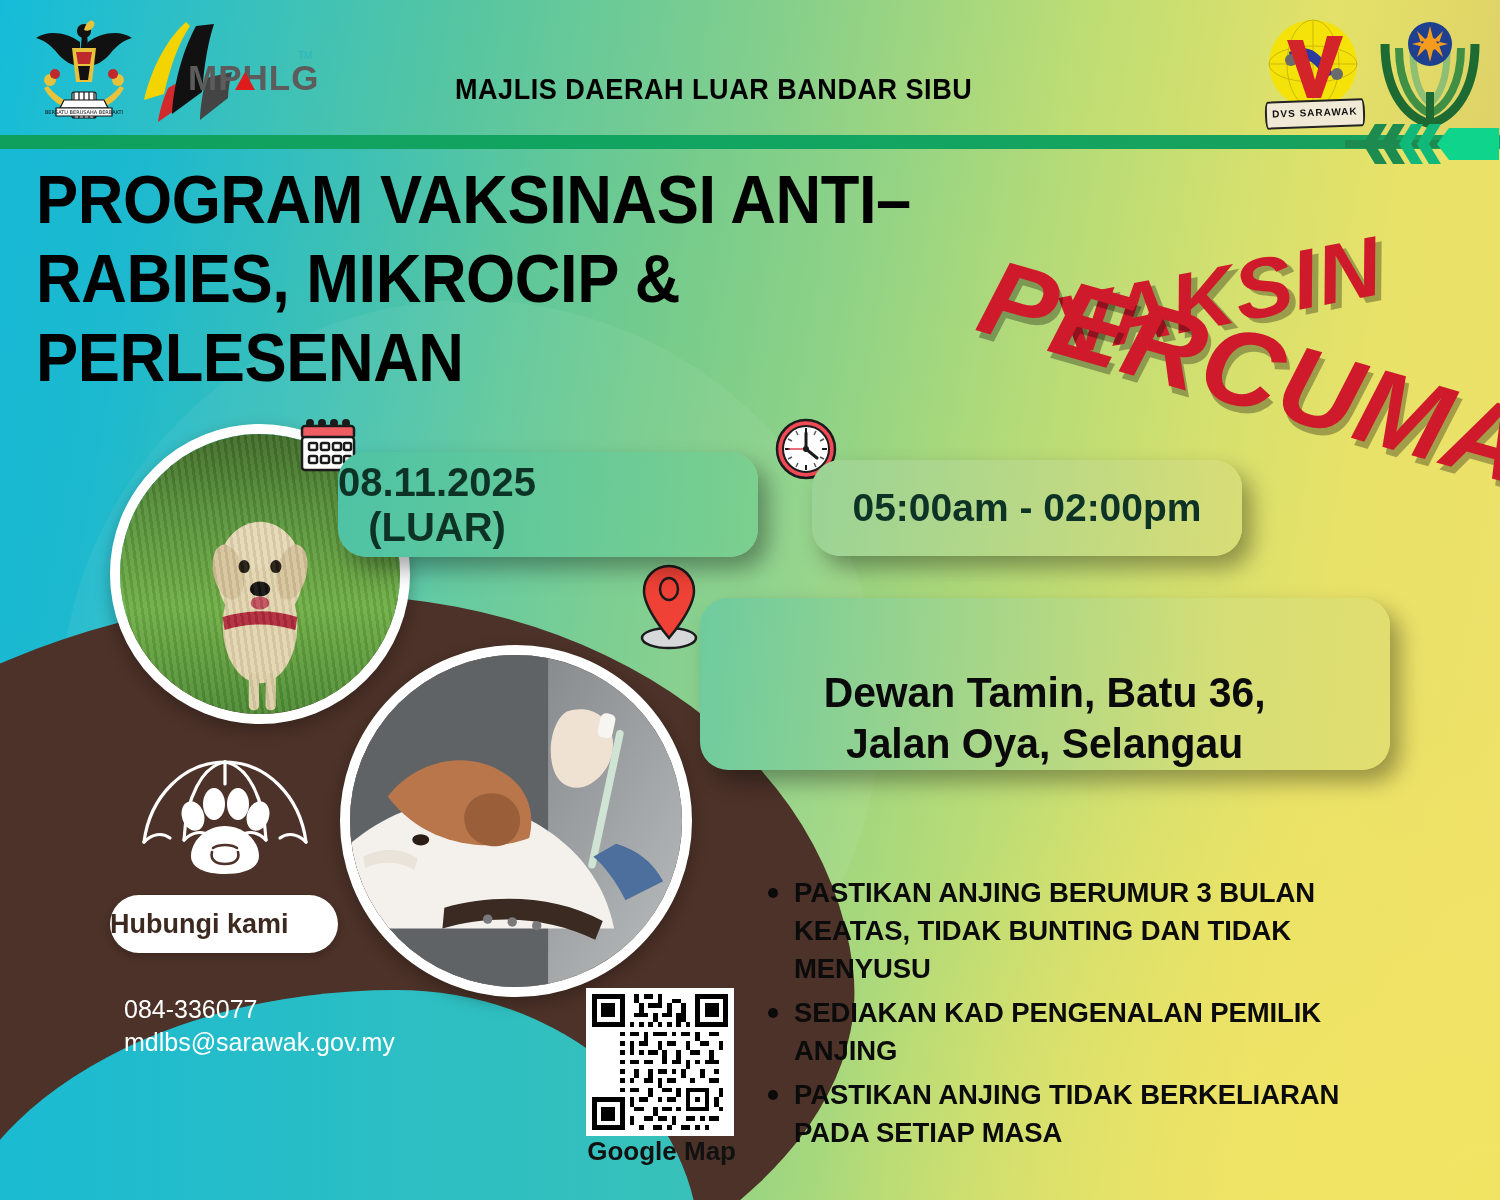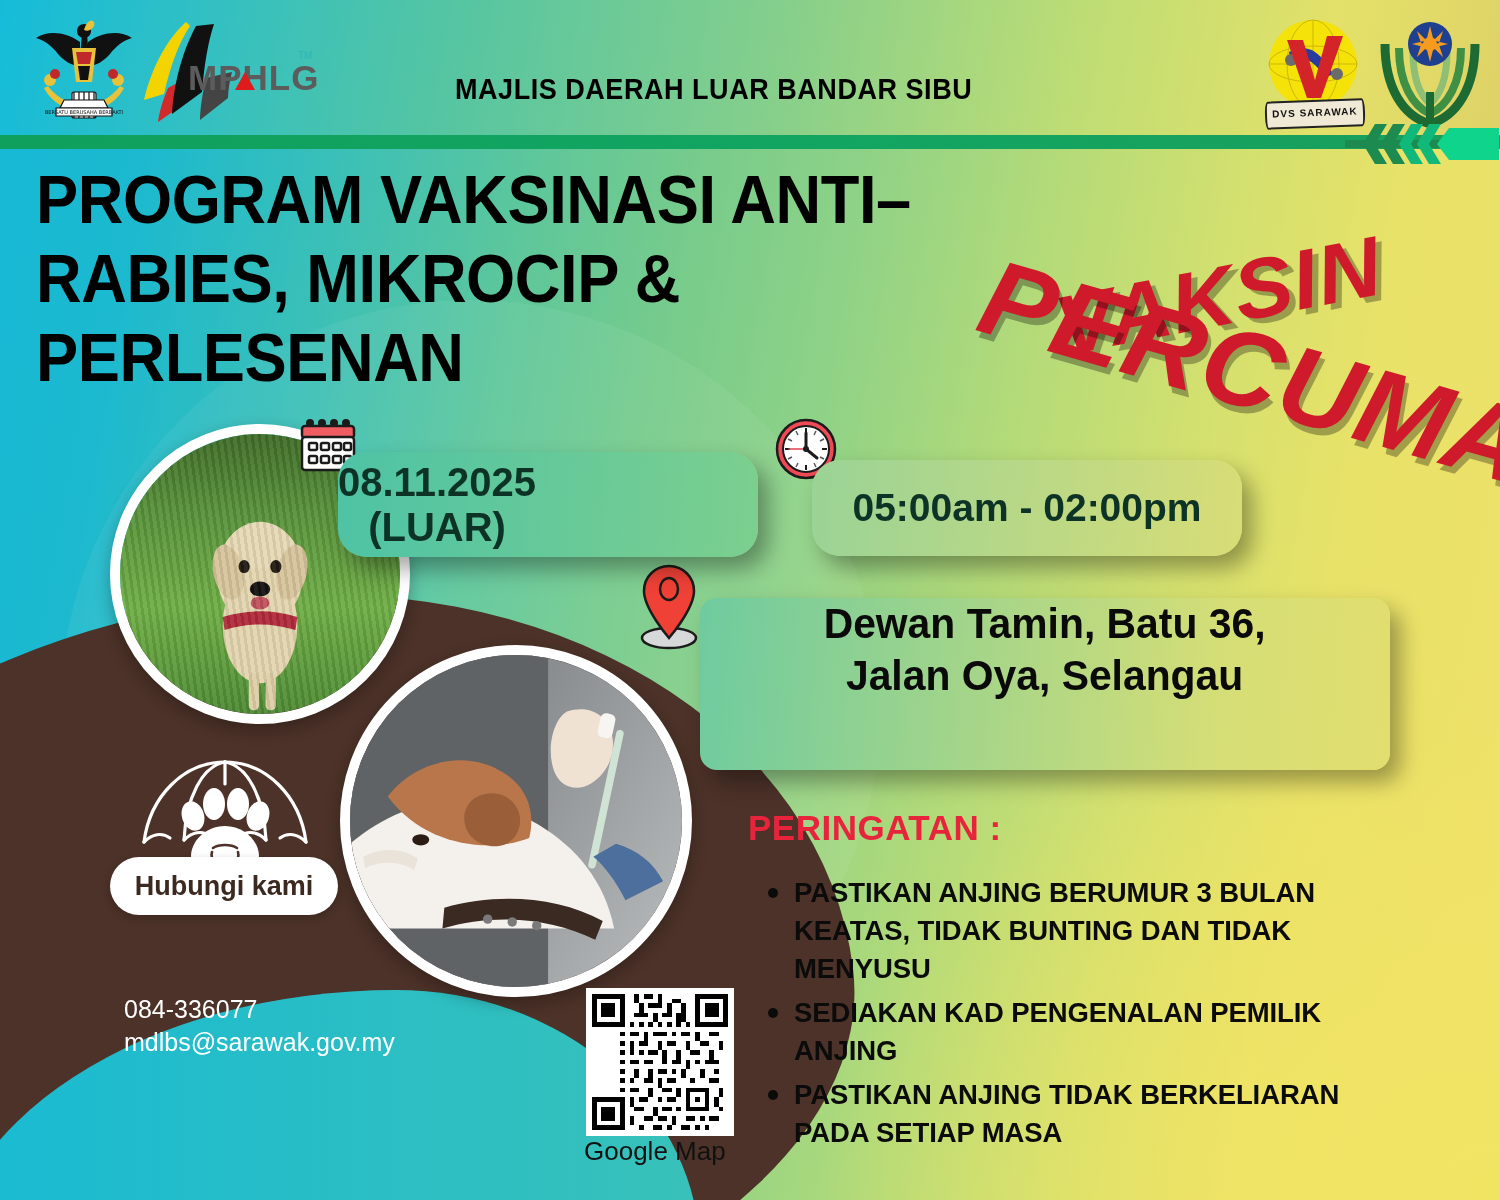"Dewan Tamin, Batu 36," .card-loc { align-items: flex-start -> flex-end; border-radius: 17px -> none }
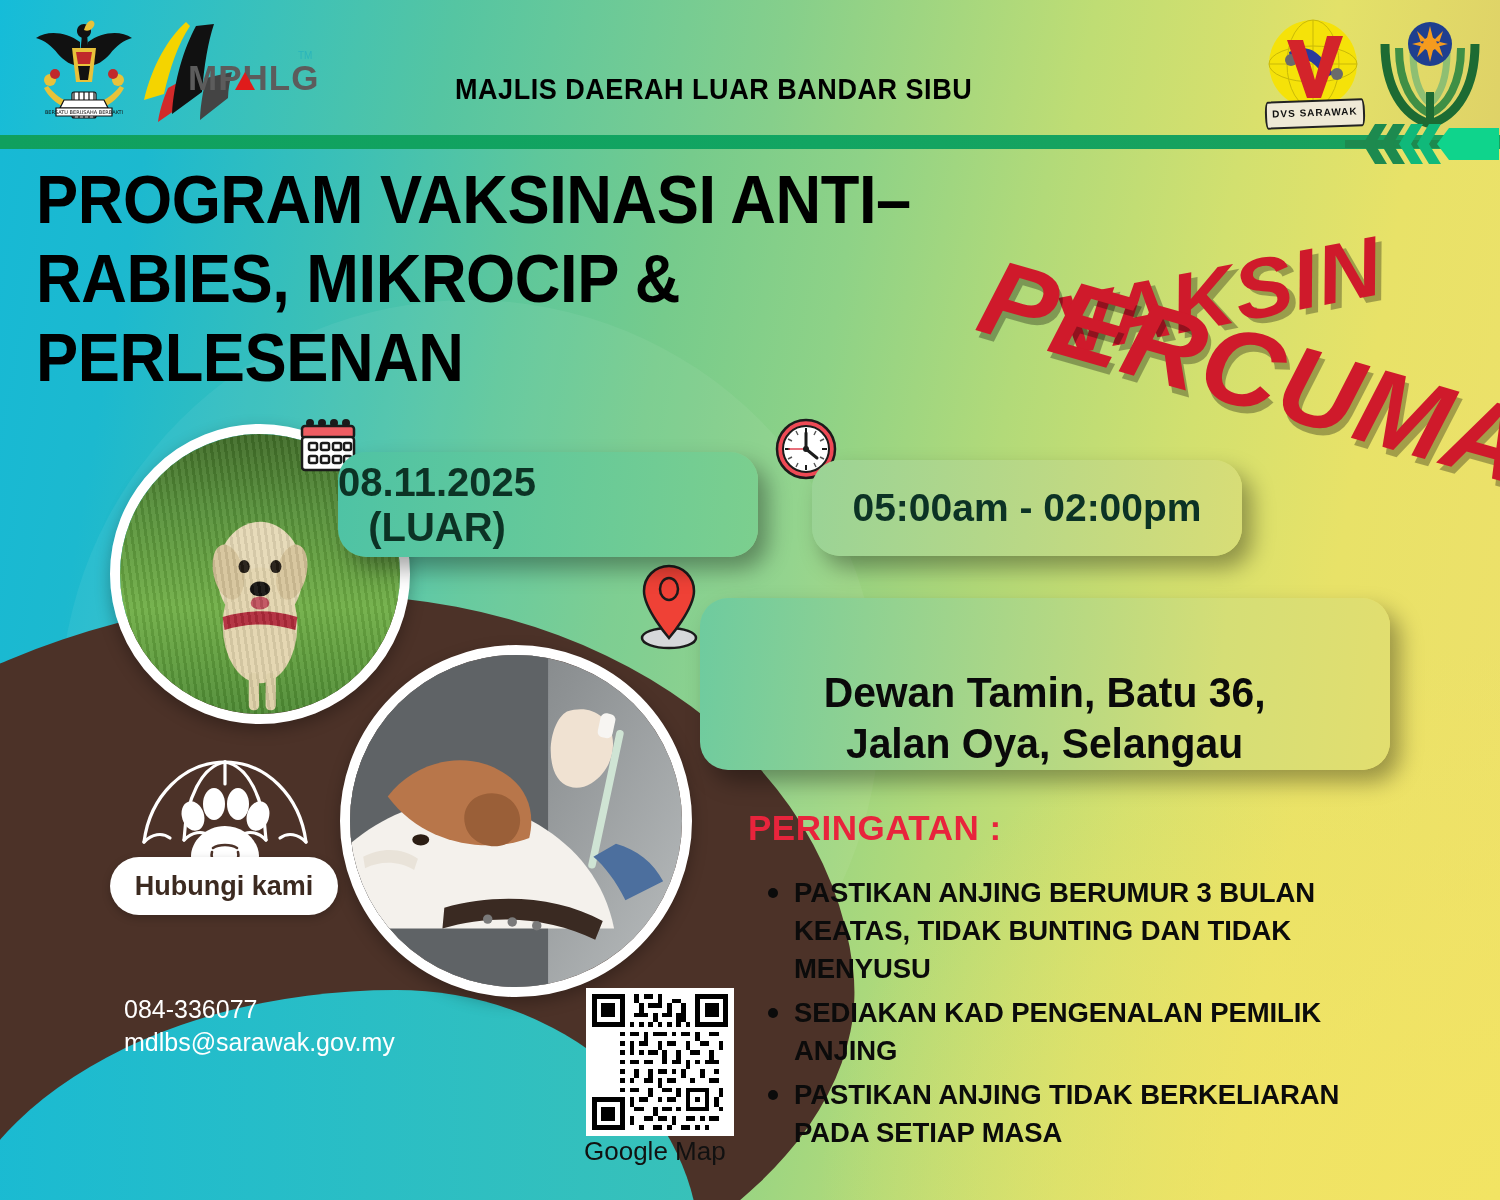"PERINGATAN :" div.peringatan-title { html: <div>PERINGATAN :</div> -> none }
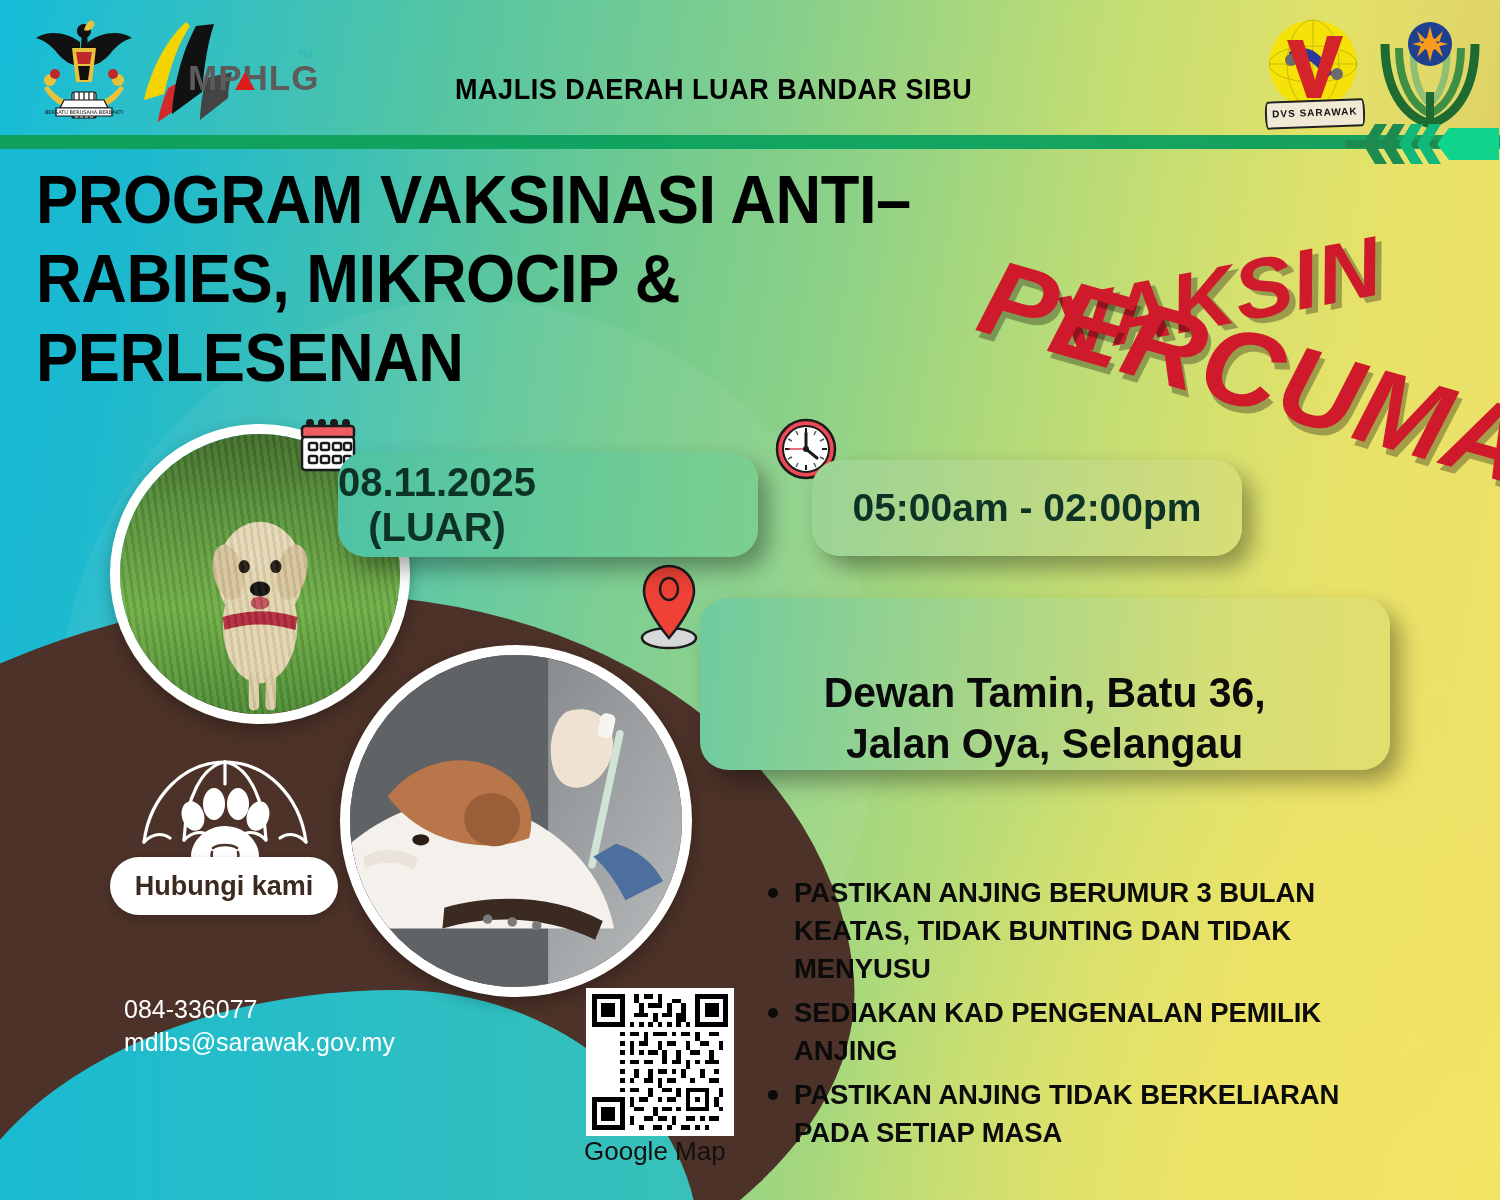"Hubungi kami" .hubungi { justify-content: center -> flex-start; top: 857px -> 895px }
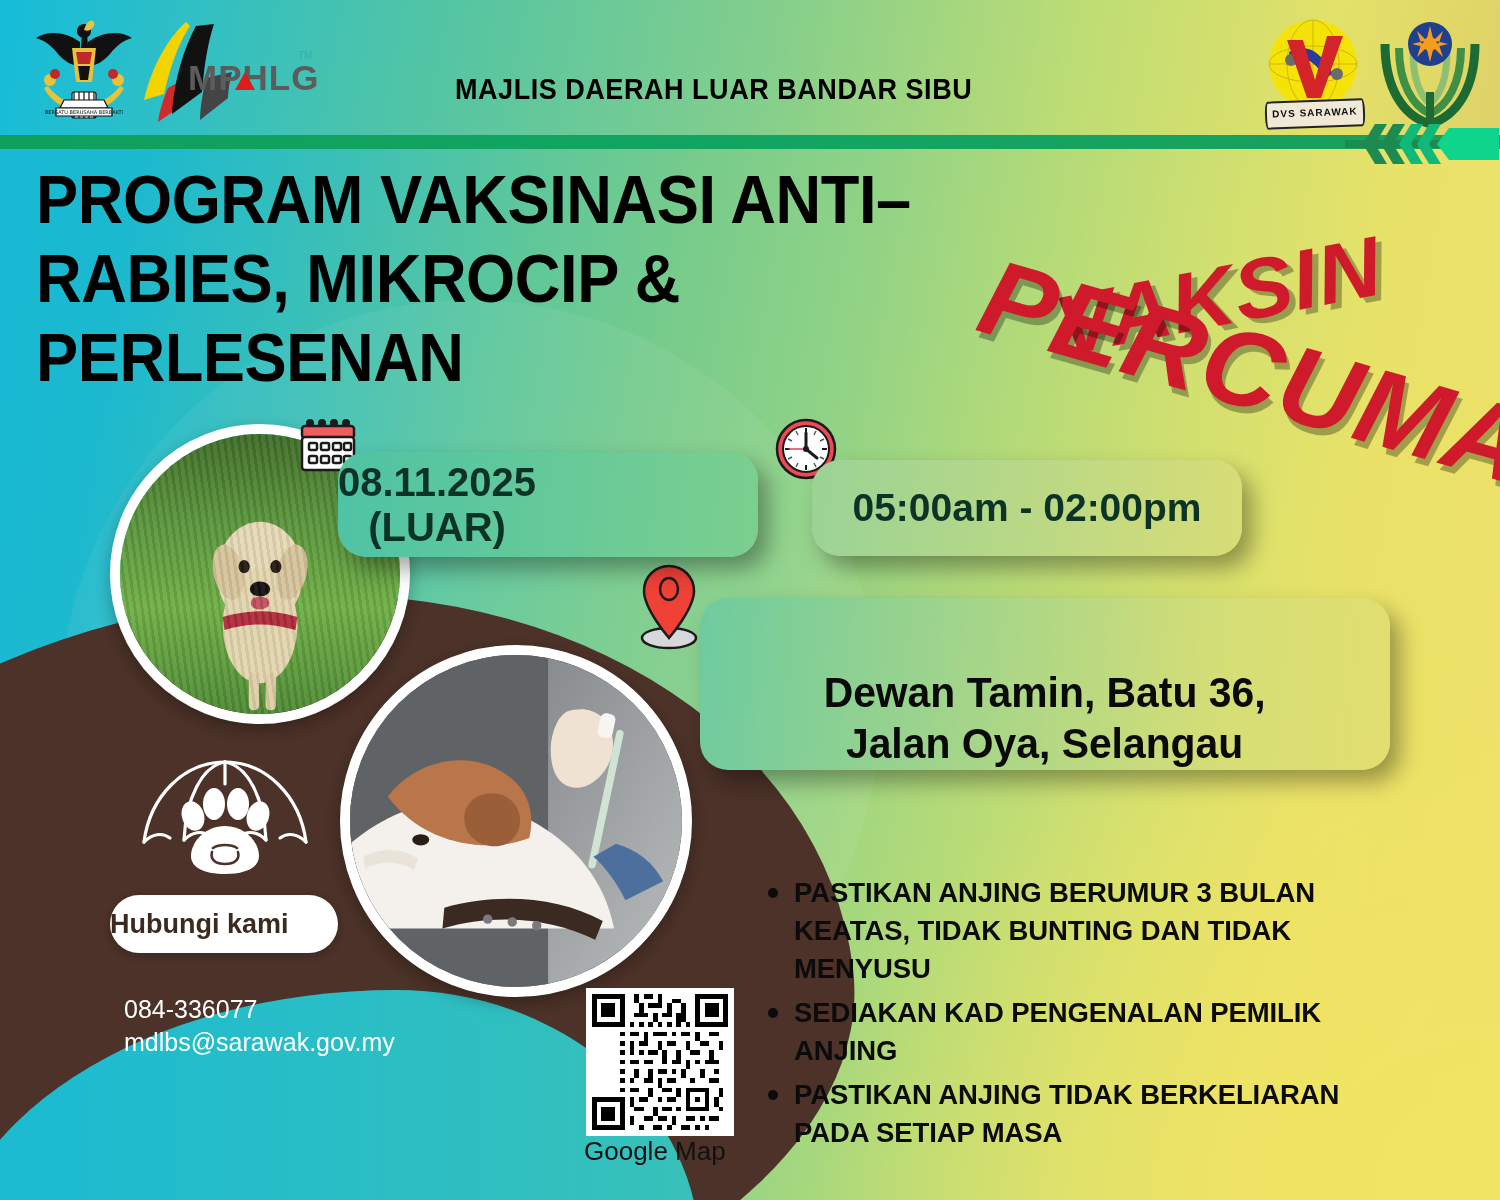"Google Map" .qr-label { font-weight: none -> bold; text-align: left -> right }
